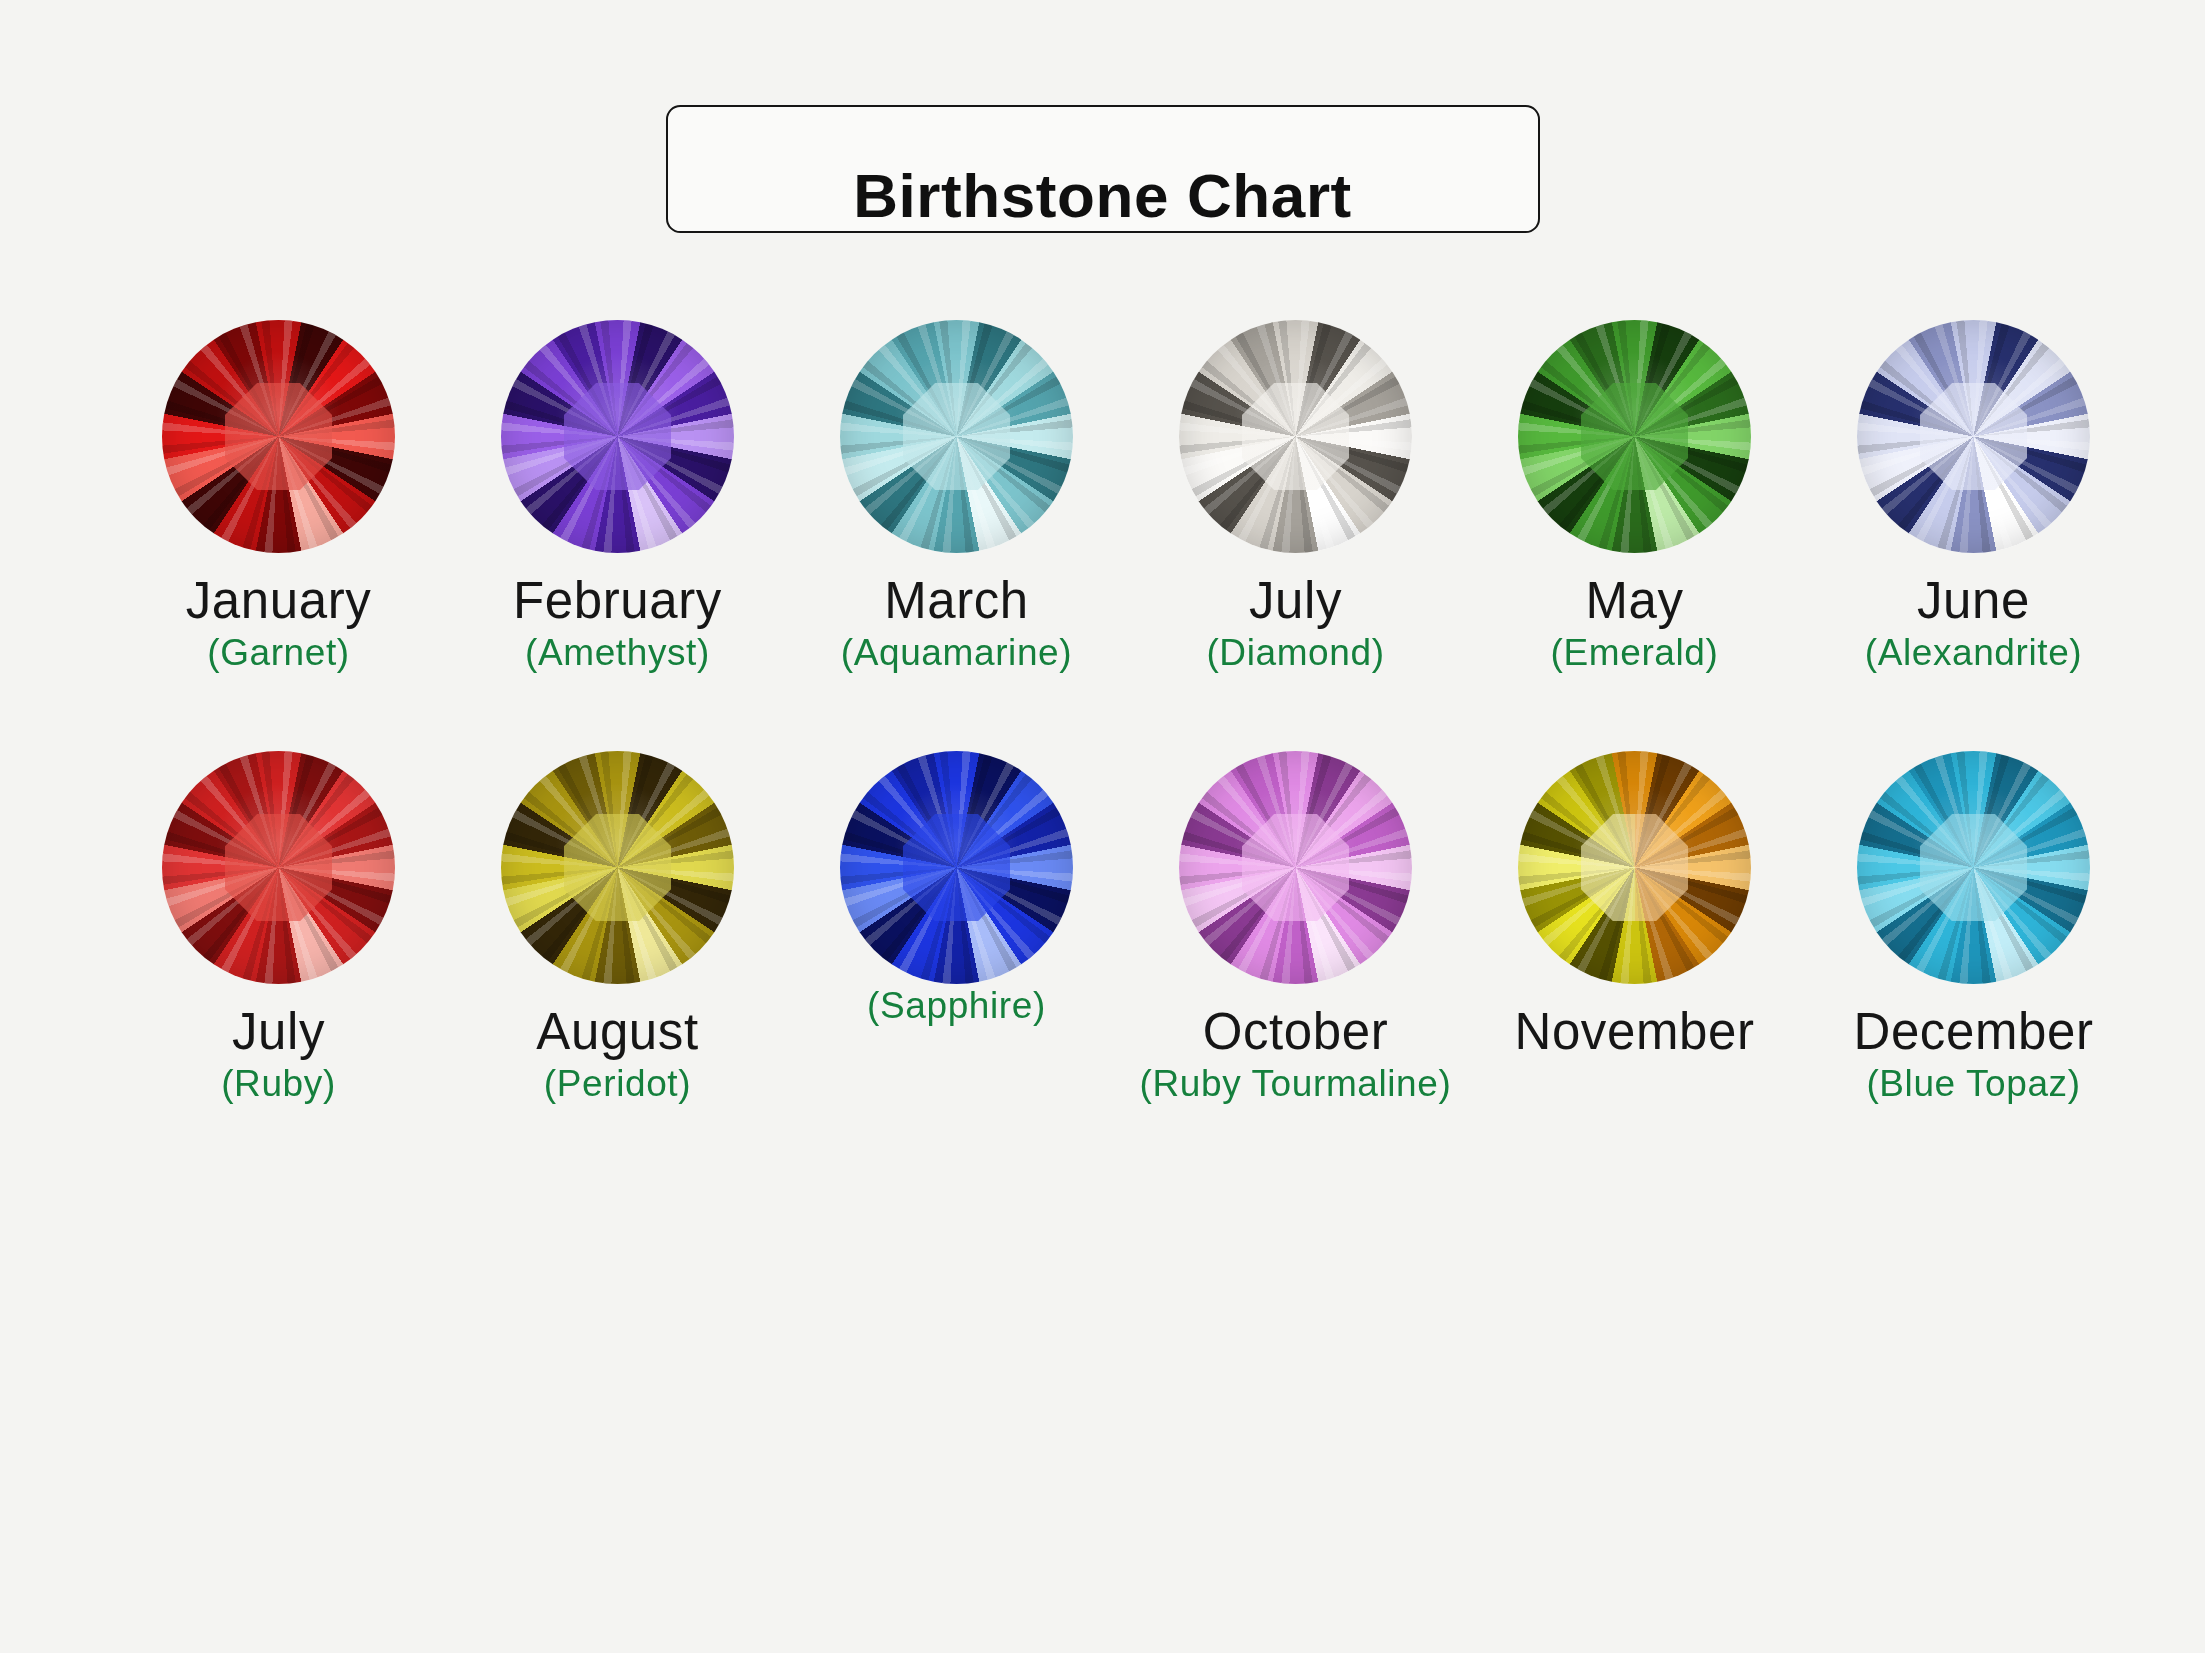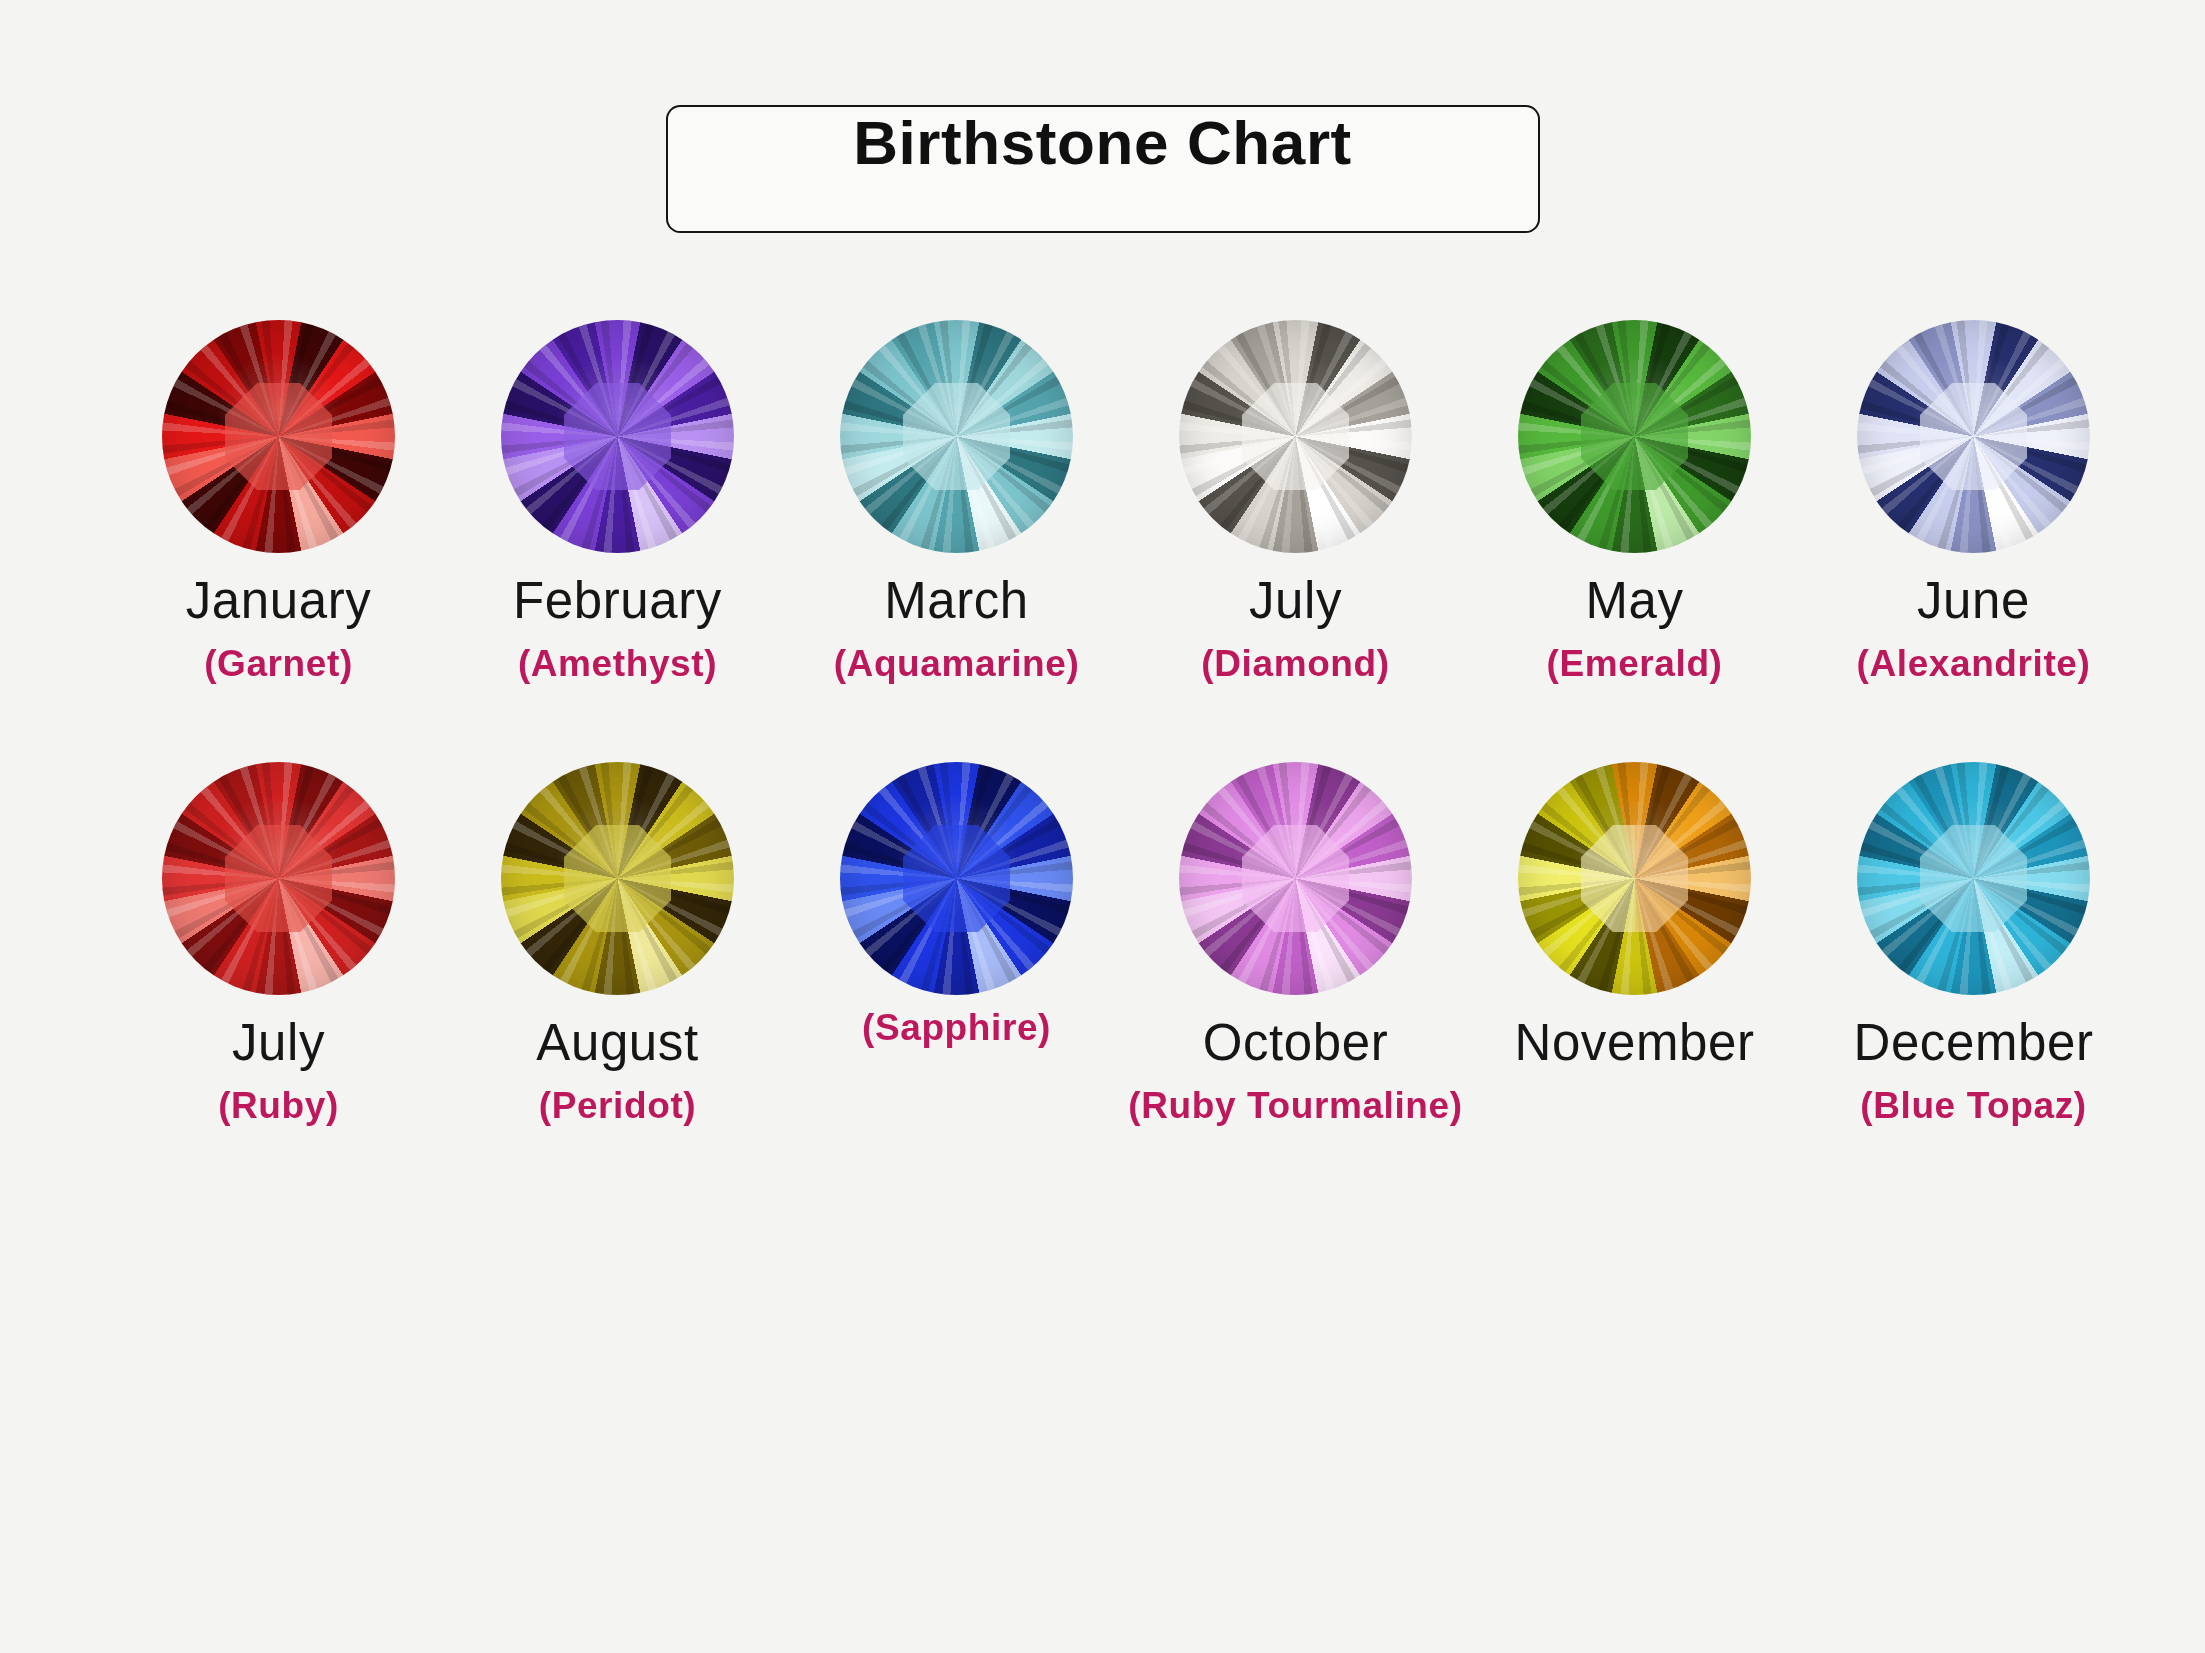"Birthstone Chart" .title-box { align-items: flex-start -> flex-end }
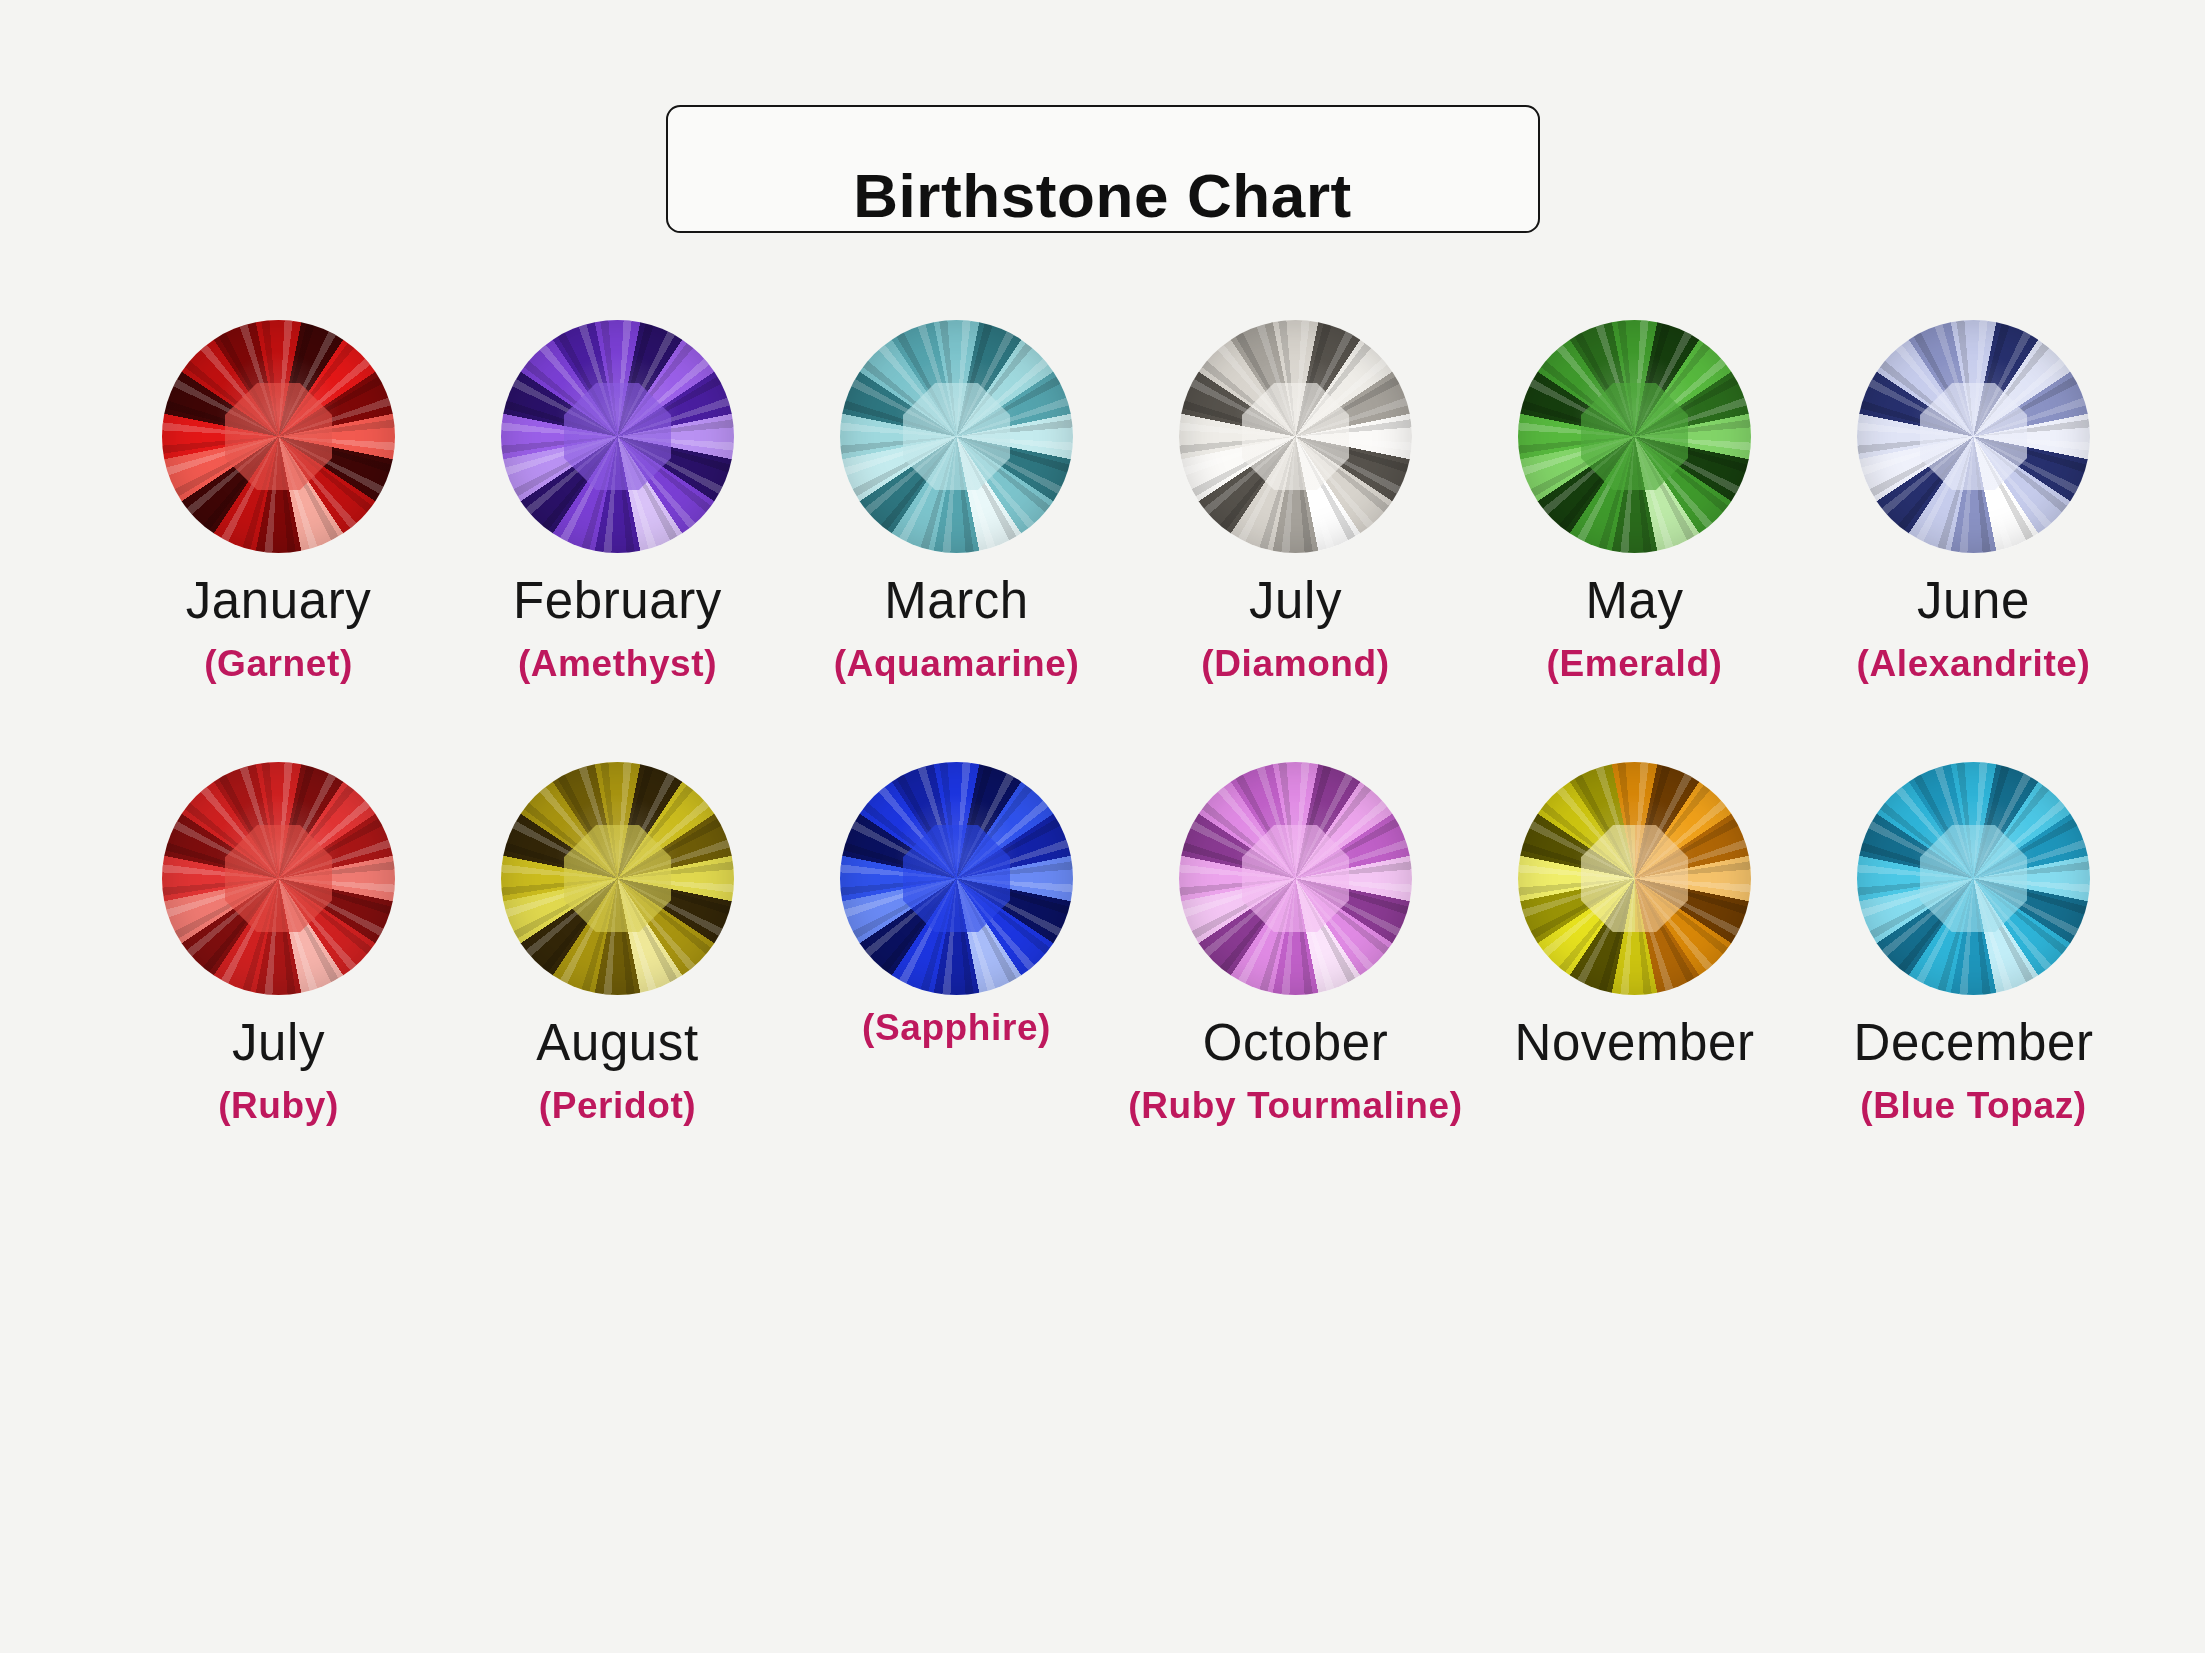"(Garnet)" .stone { color: #be185d -> #15803d; font-weight: 700 -> 400; margin-top: 12px -> 1px }
